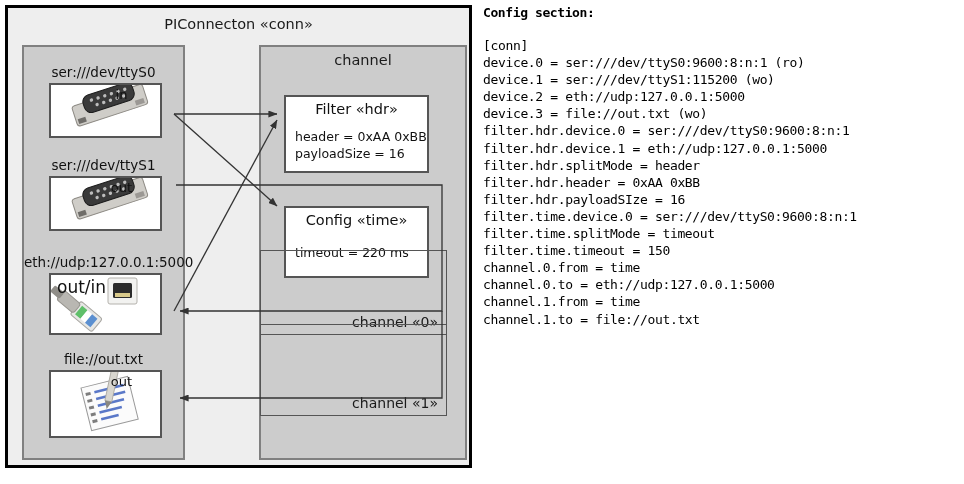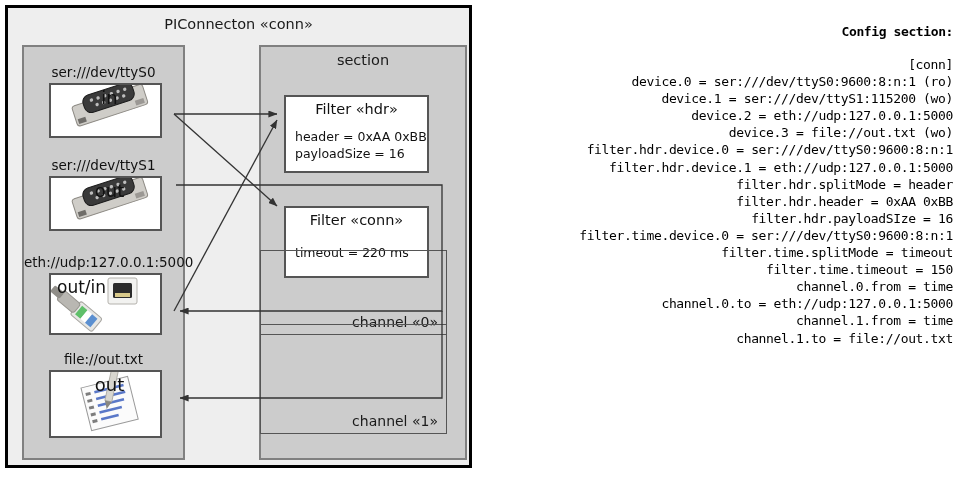"Config section:" #config { text-align: right -> none; top: 24px -> 5px }
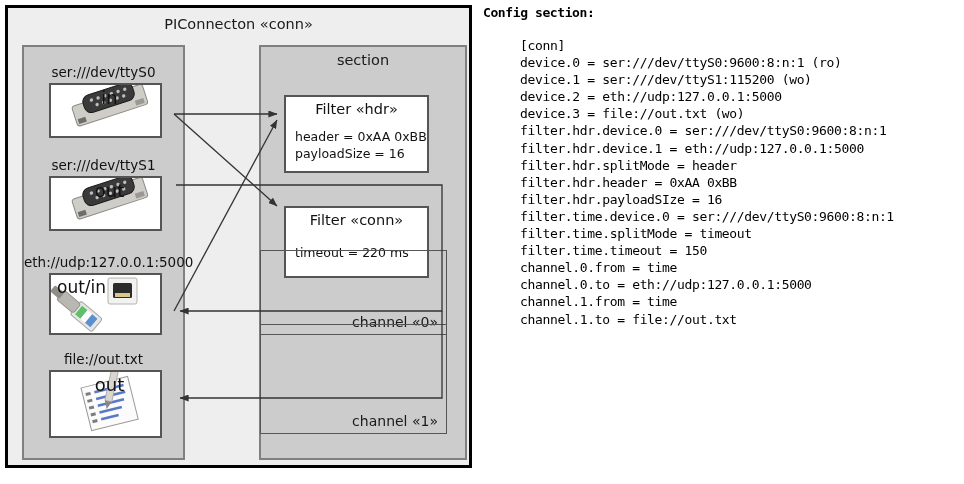"[conn]" #config-lines { margin-left: 37px -> none }
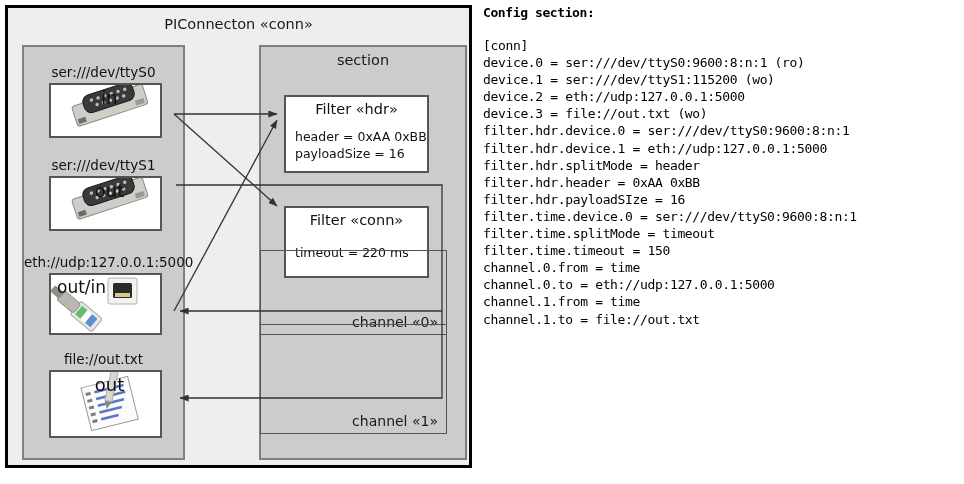"section" div.panel-title { text: section -> channel }
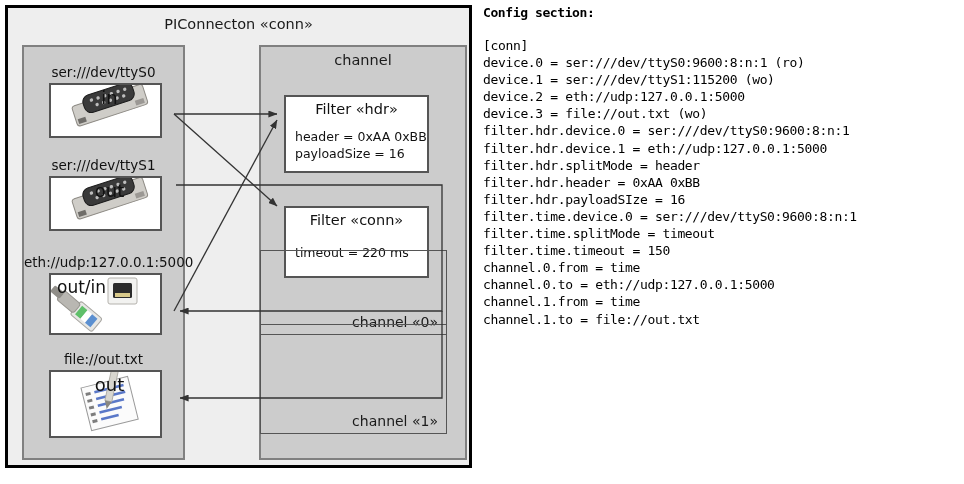"in" .devbox .dirlabel { font-size: 18px -> 13px; left: 4px -> 16px }
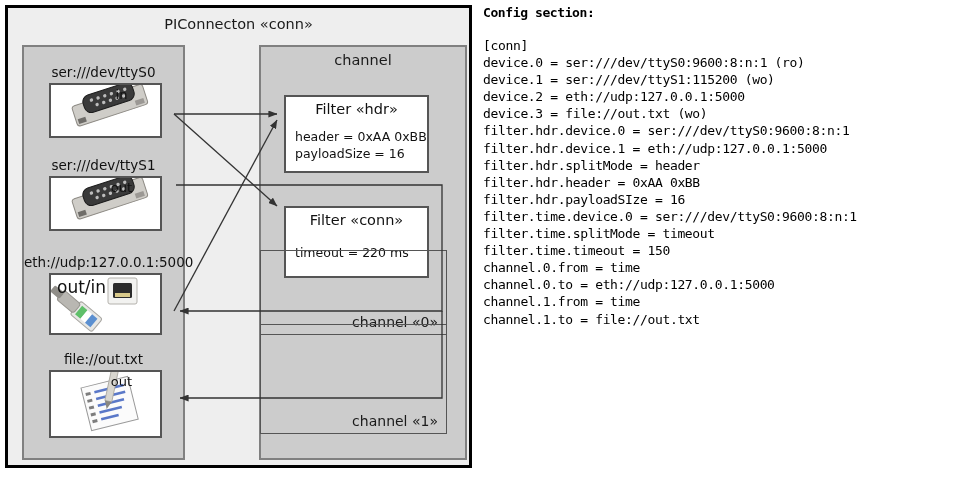"Filter «conn»" span.ftitle { text: Filter «conn -> Config «time }
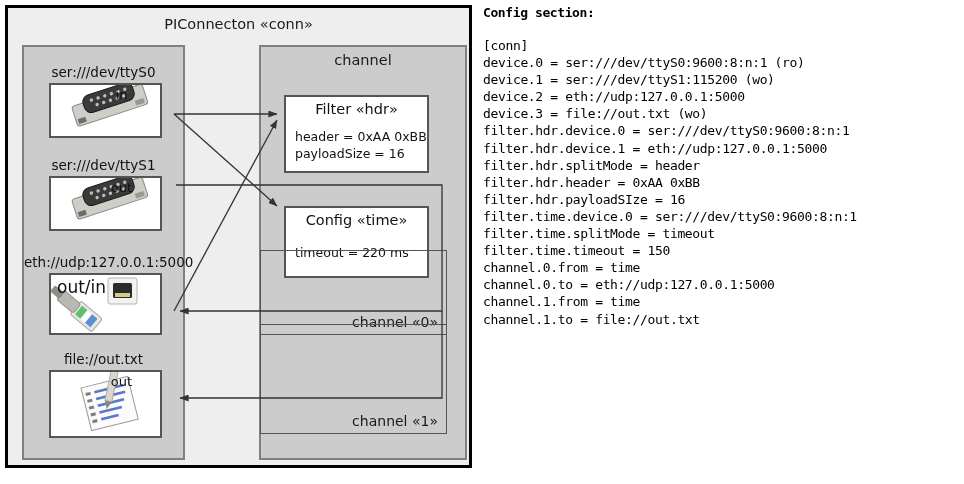"channel «1»" div.chanbox { height: 110px -> 92px }
